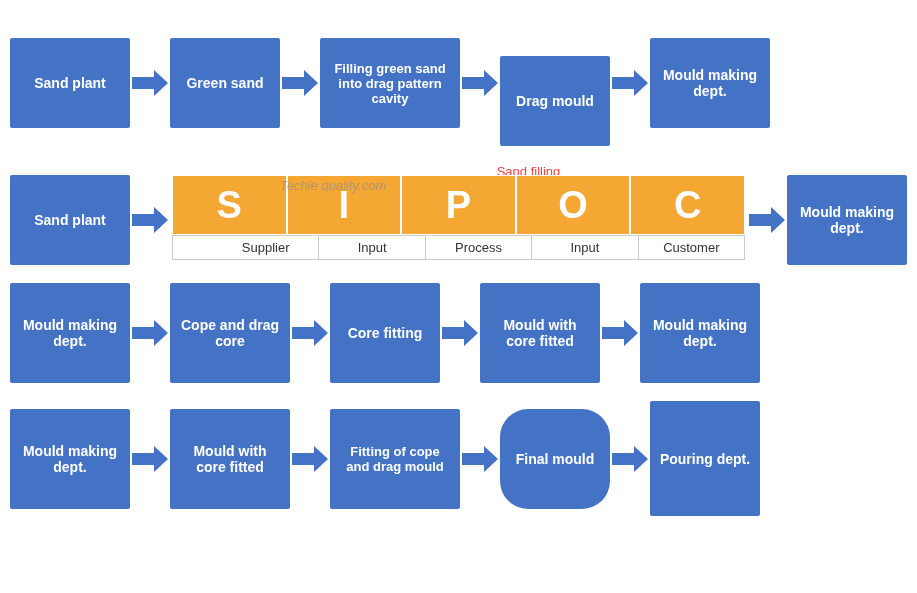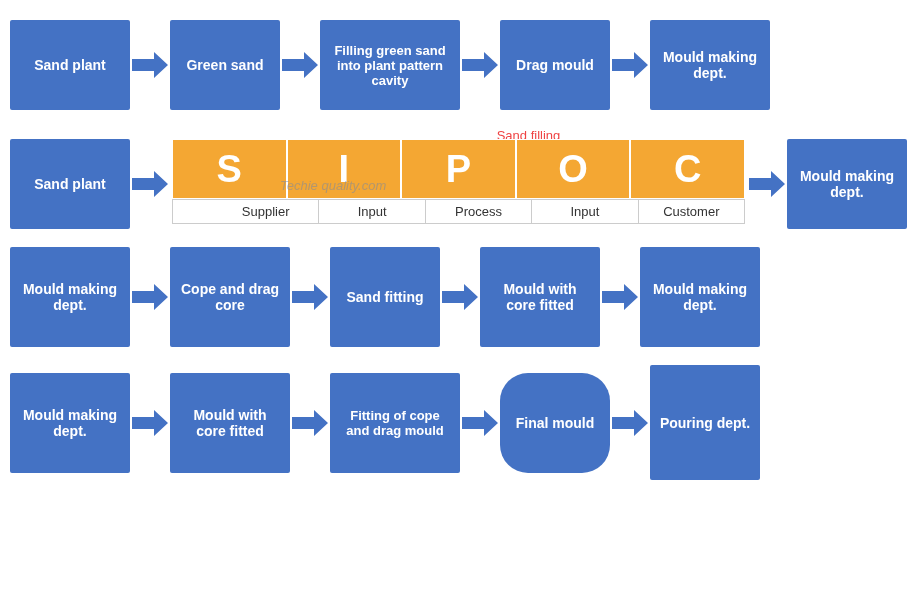"Filling green sand into plant" div.box { text: plant -> drag }
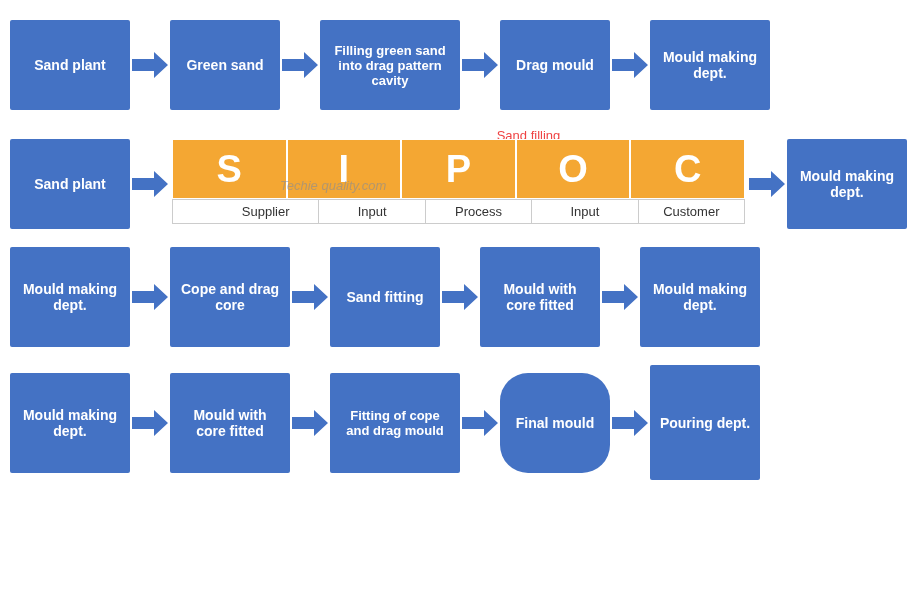"Drag mould" .r1-b4 { margin-top: none -> 36px }
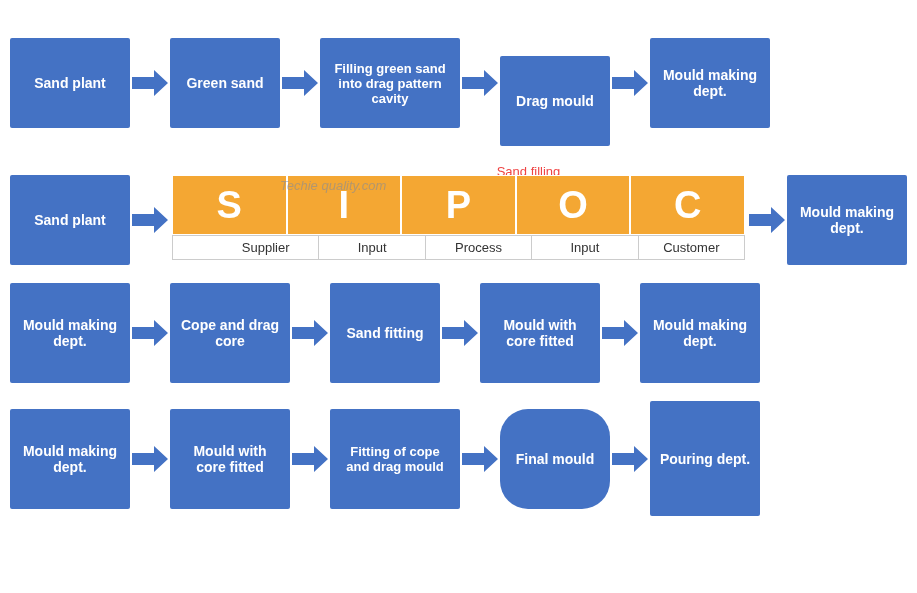"Sand fitting" div.box { text: Sand -> Core }
